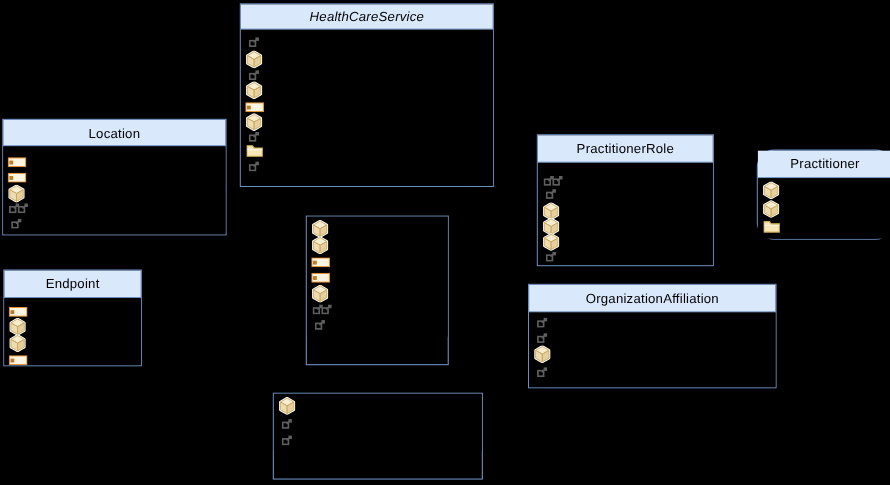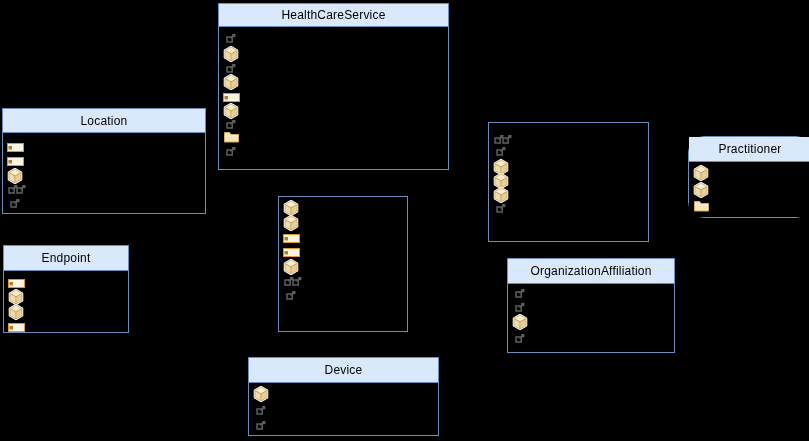"HealthCareService" div.cls { font-style: none -> italic }
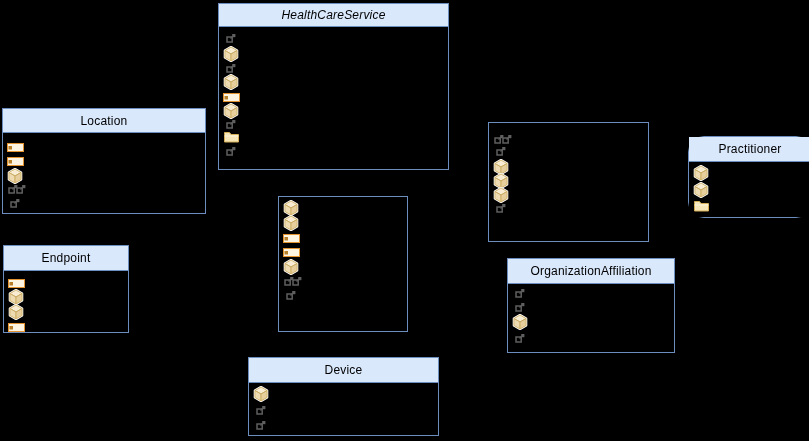"PractitionerRole" div.cls-header { html: none -> <div> <span>PractitionerRole</span> </div> }
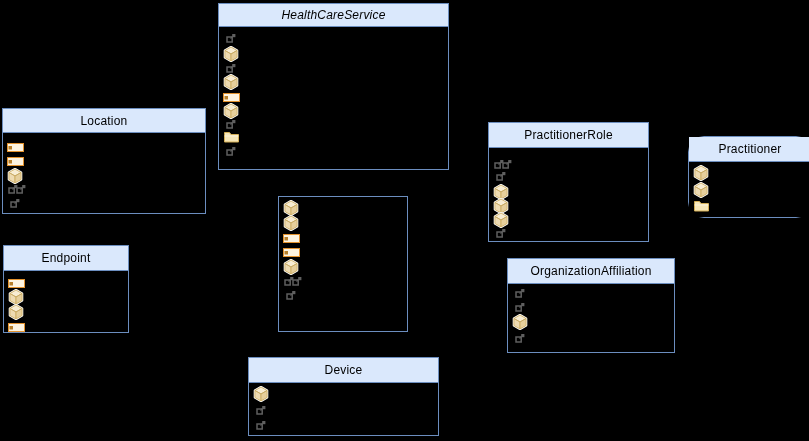"OrganizationAffiliation" div.cls { left: 507px -> 480px; width: 168px -> 226px }
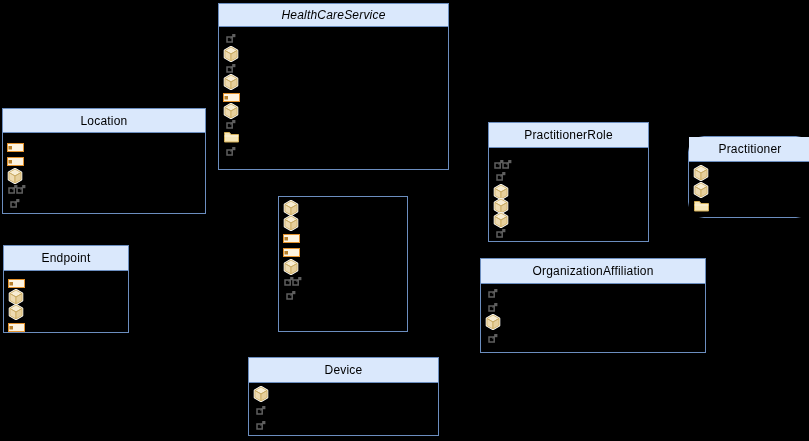"Device" div.cls-header { html: <div> <span>Device</span> </div> -> none }
